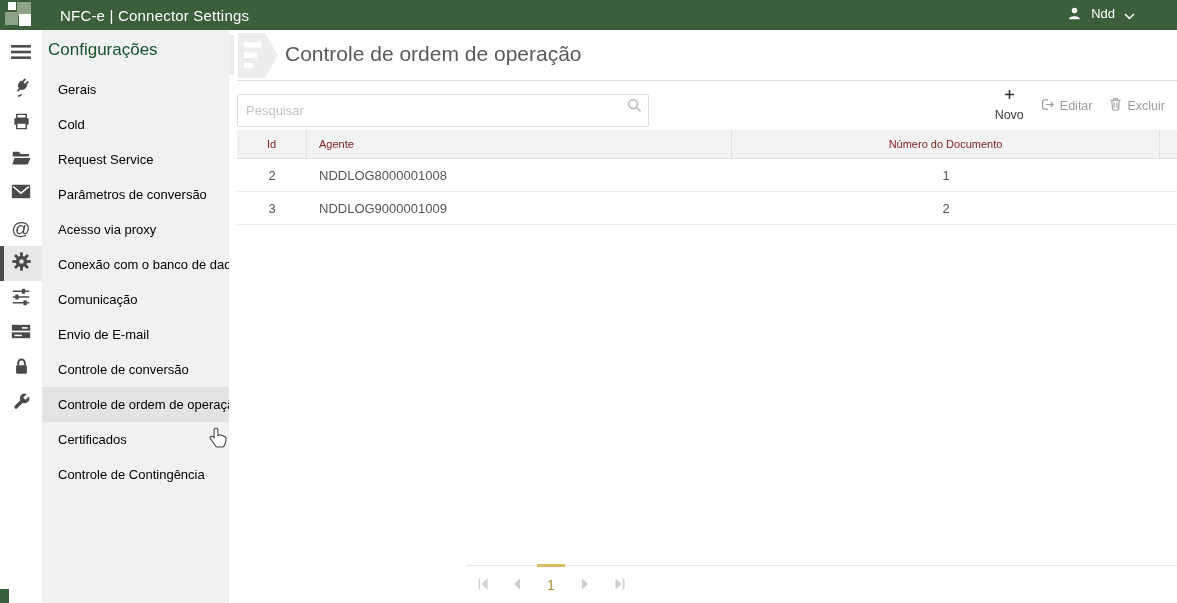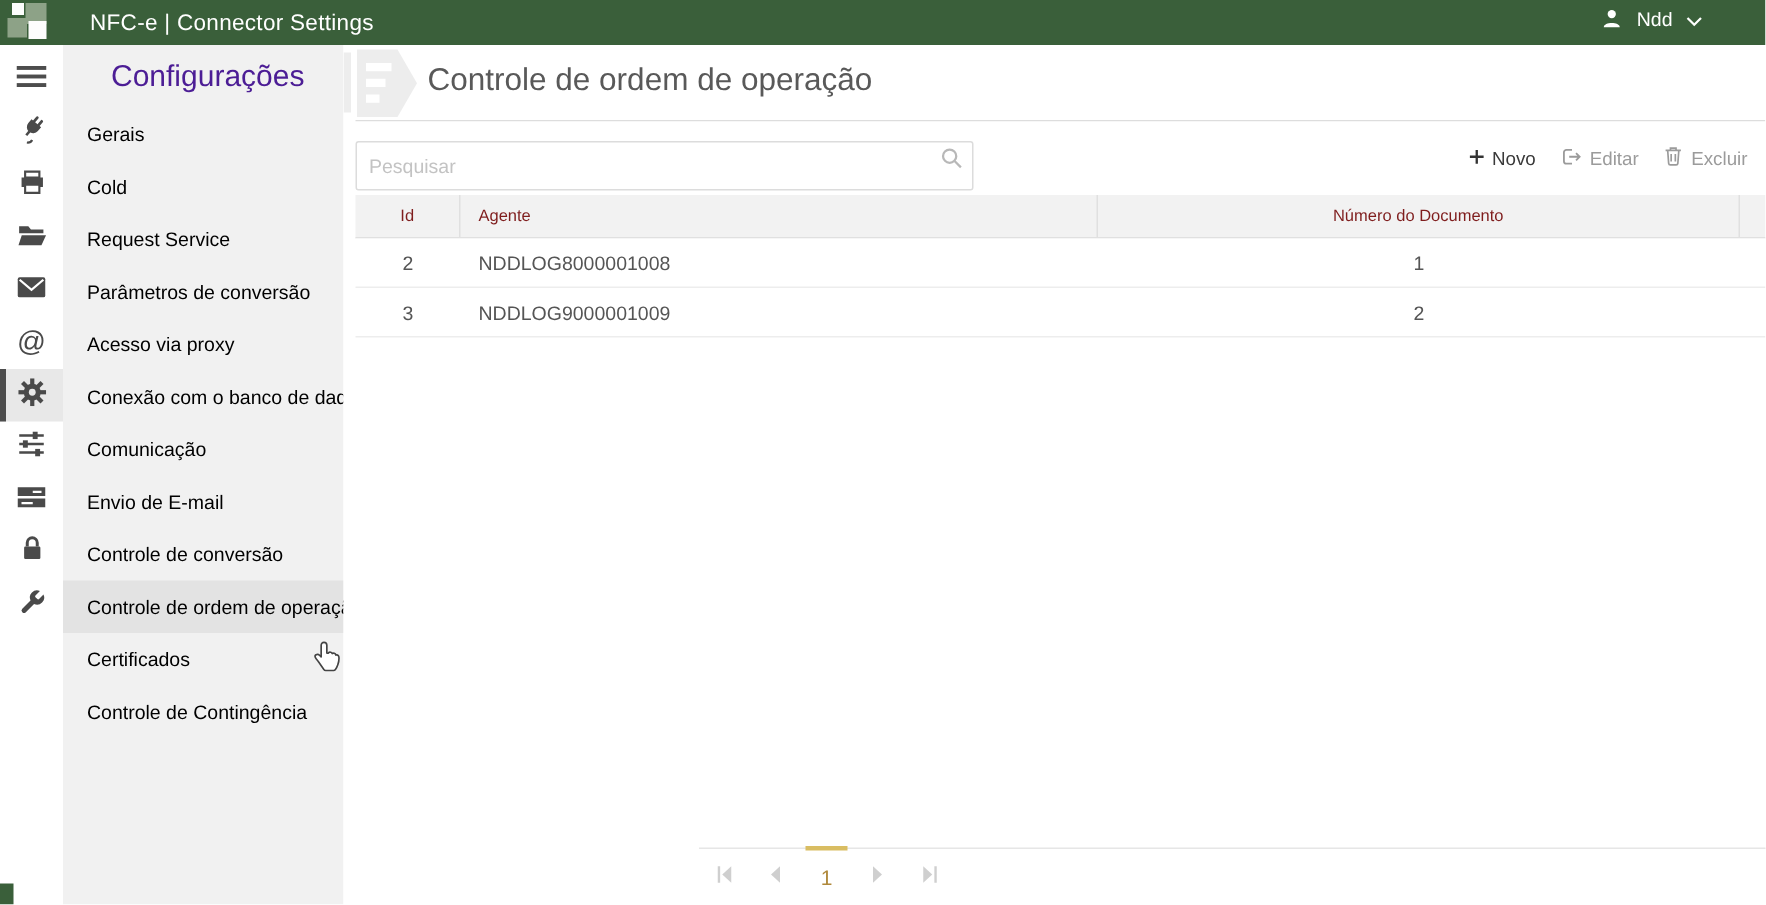"Configurações" .sidebar-title { color: #4c1d95 -> #14532d; font-size: 20px -> 17px; padding: 10px 16px 0 32px -> 10px 16px 0 6px }
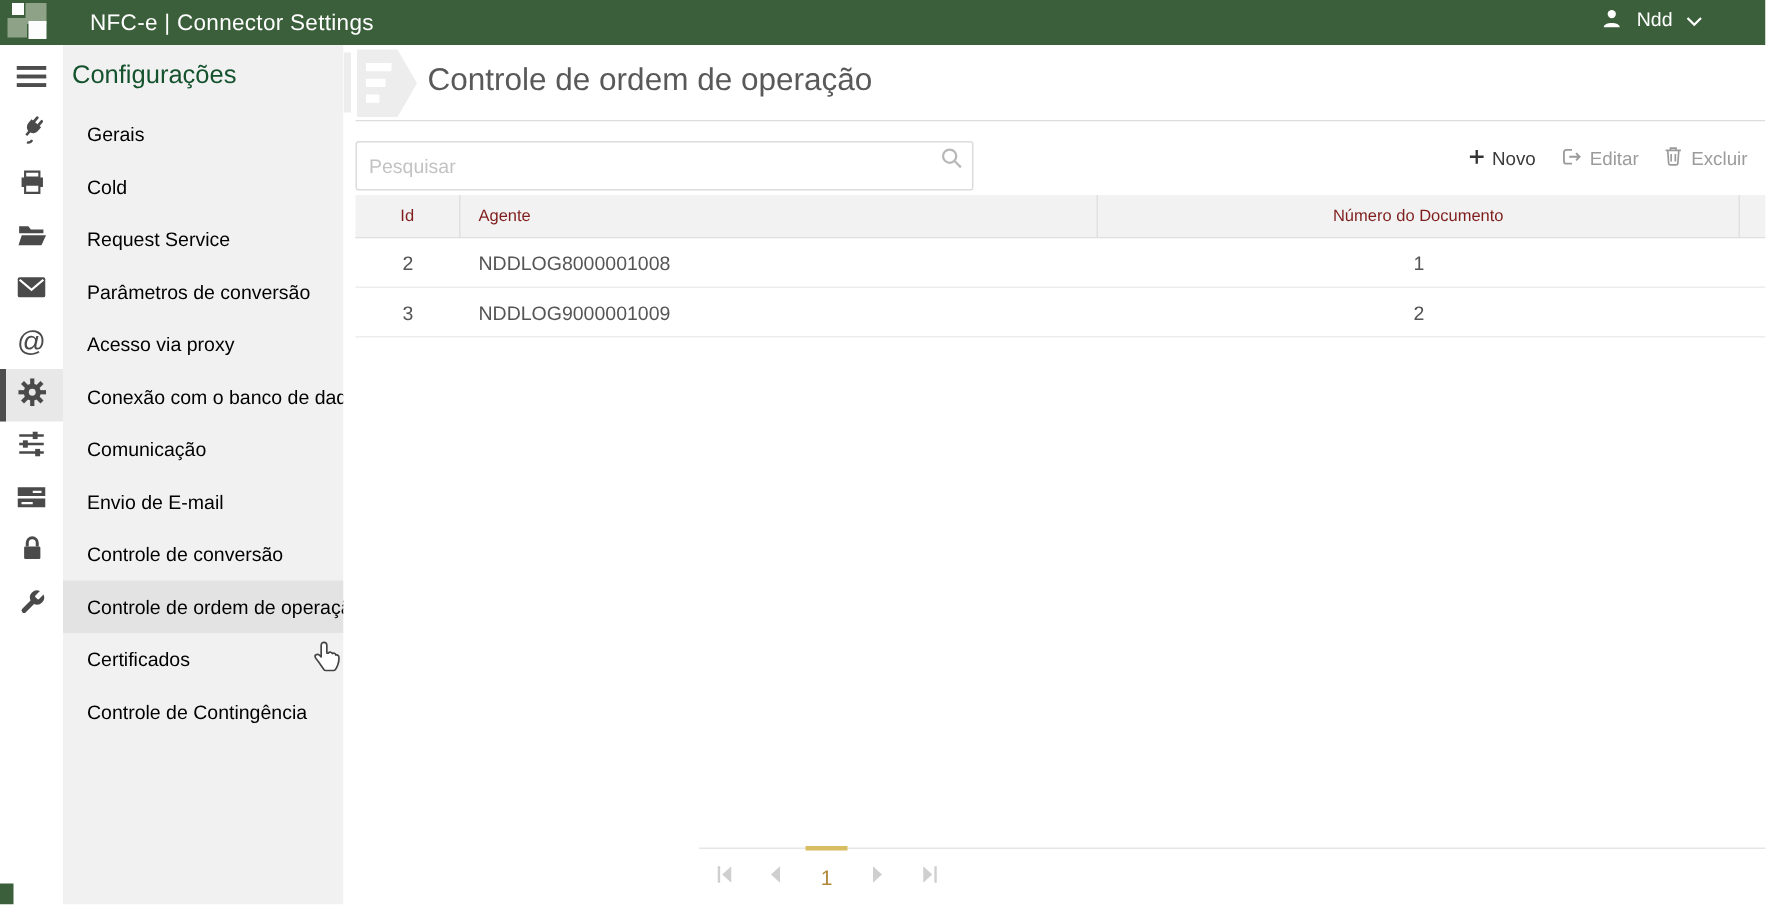"Novo" .tb-btn.primary { flex-direction: none -> column }
